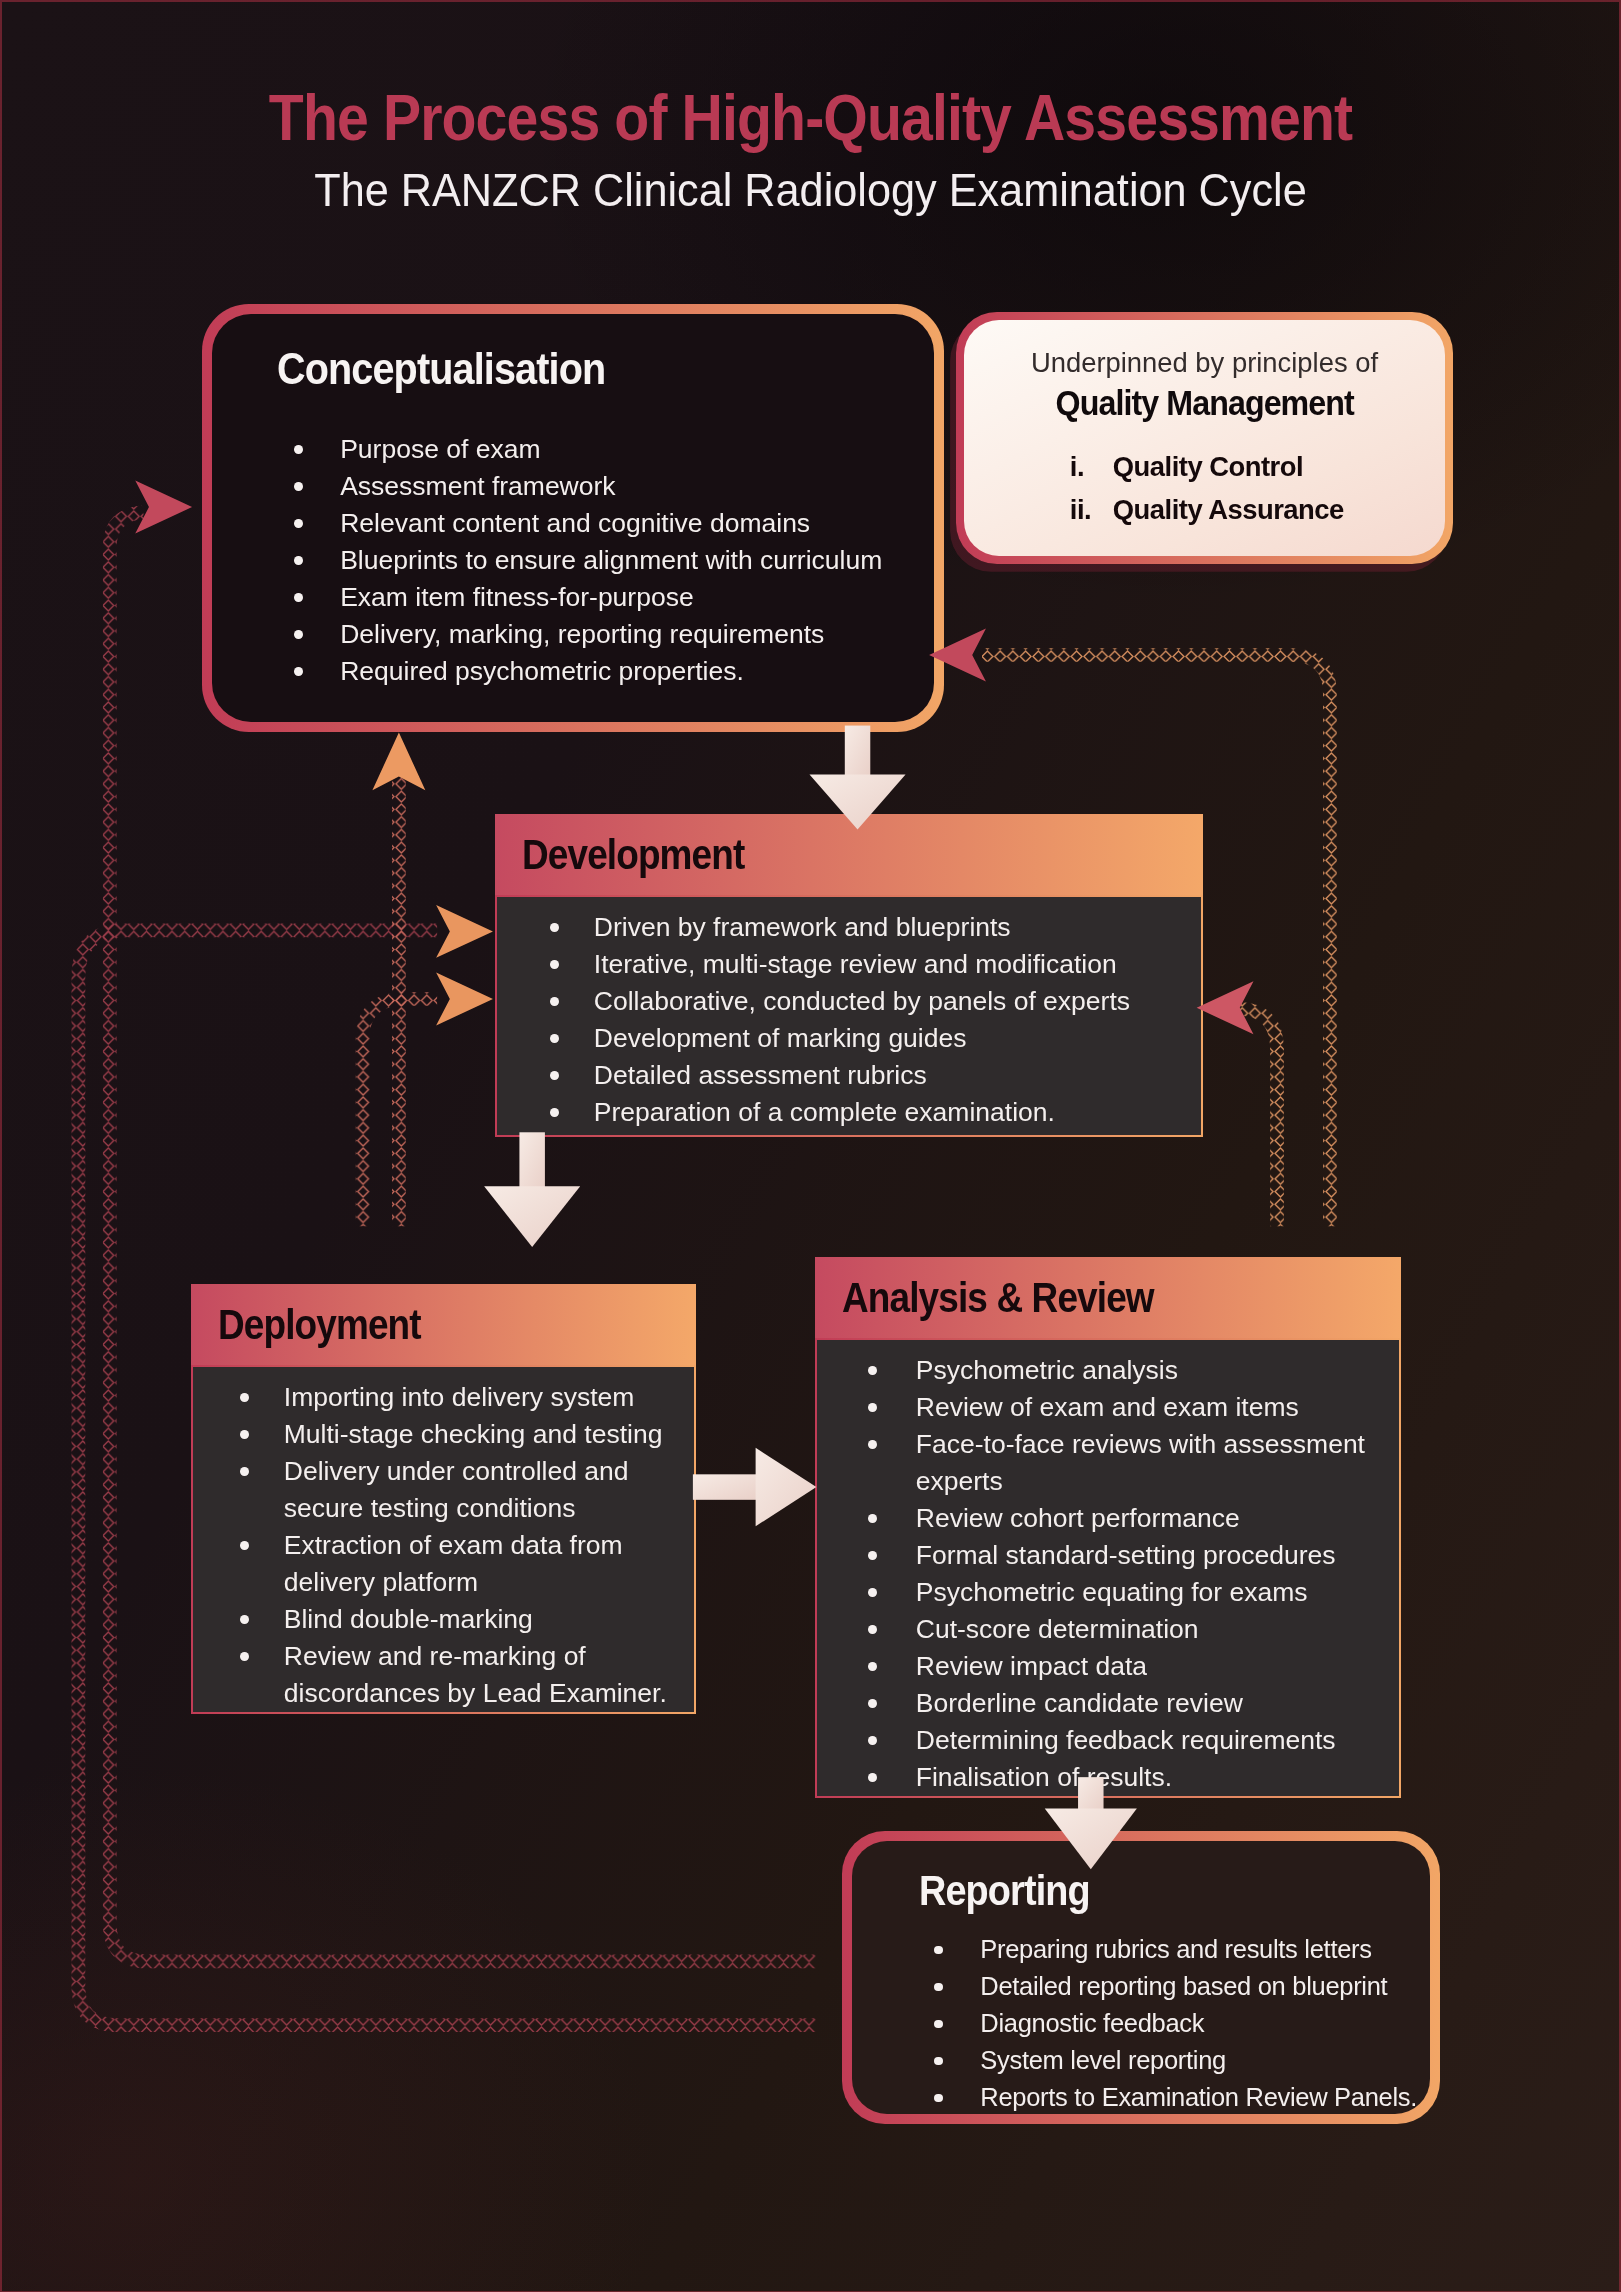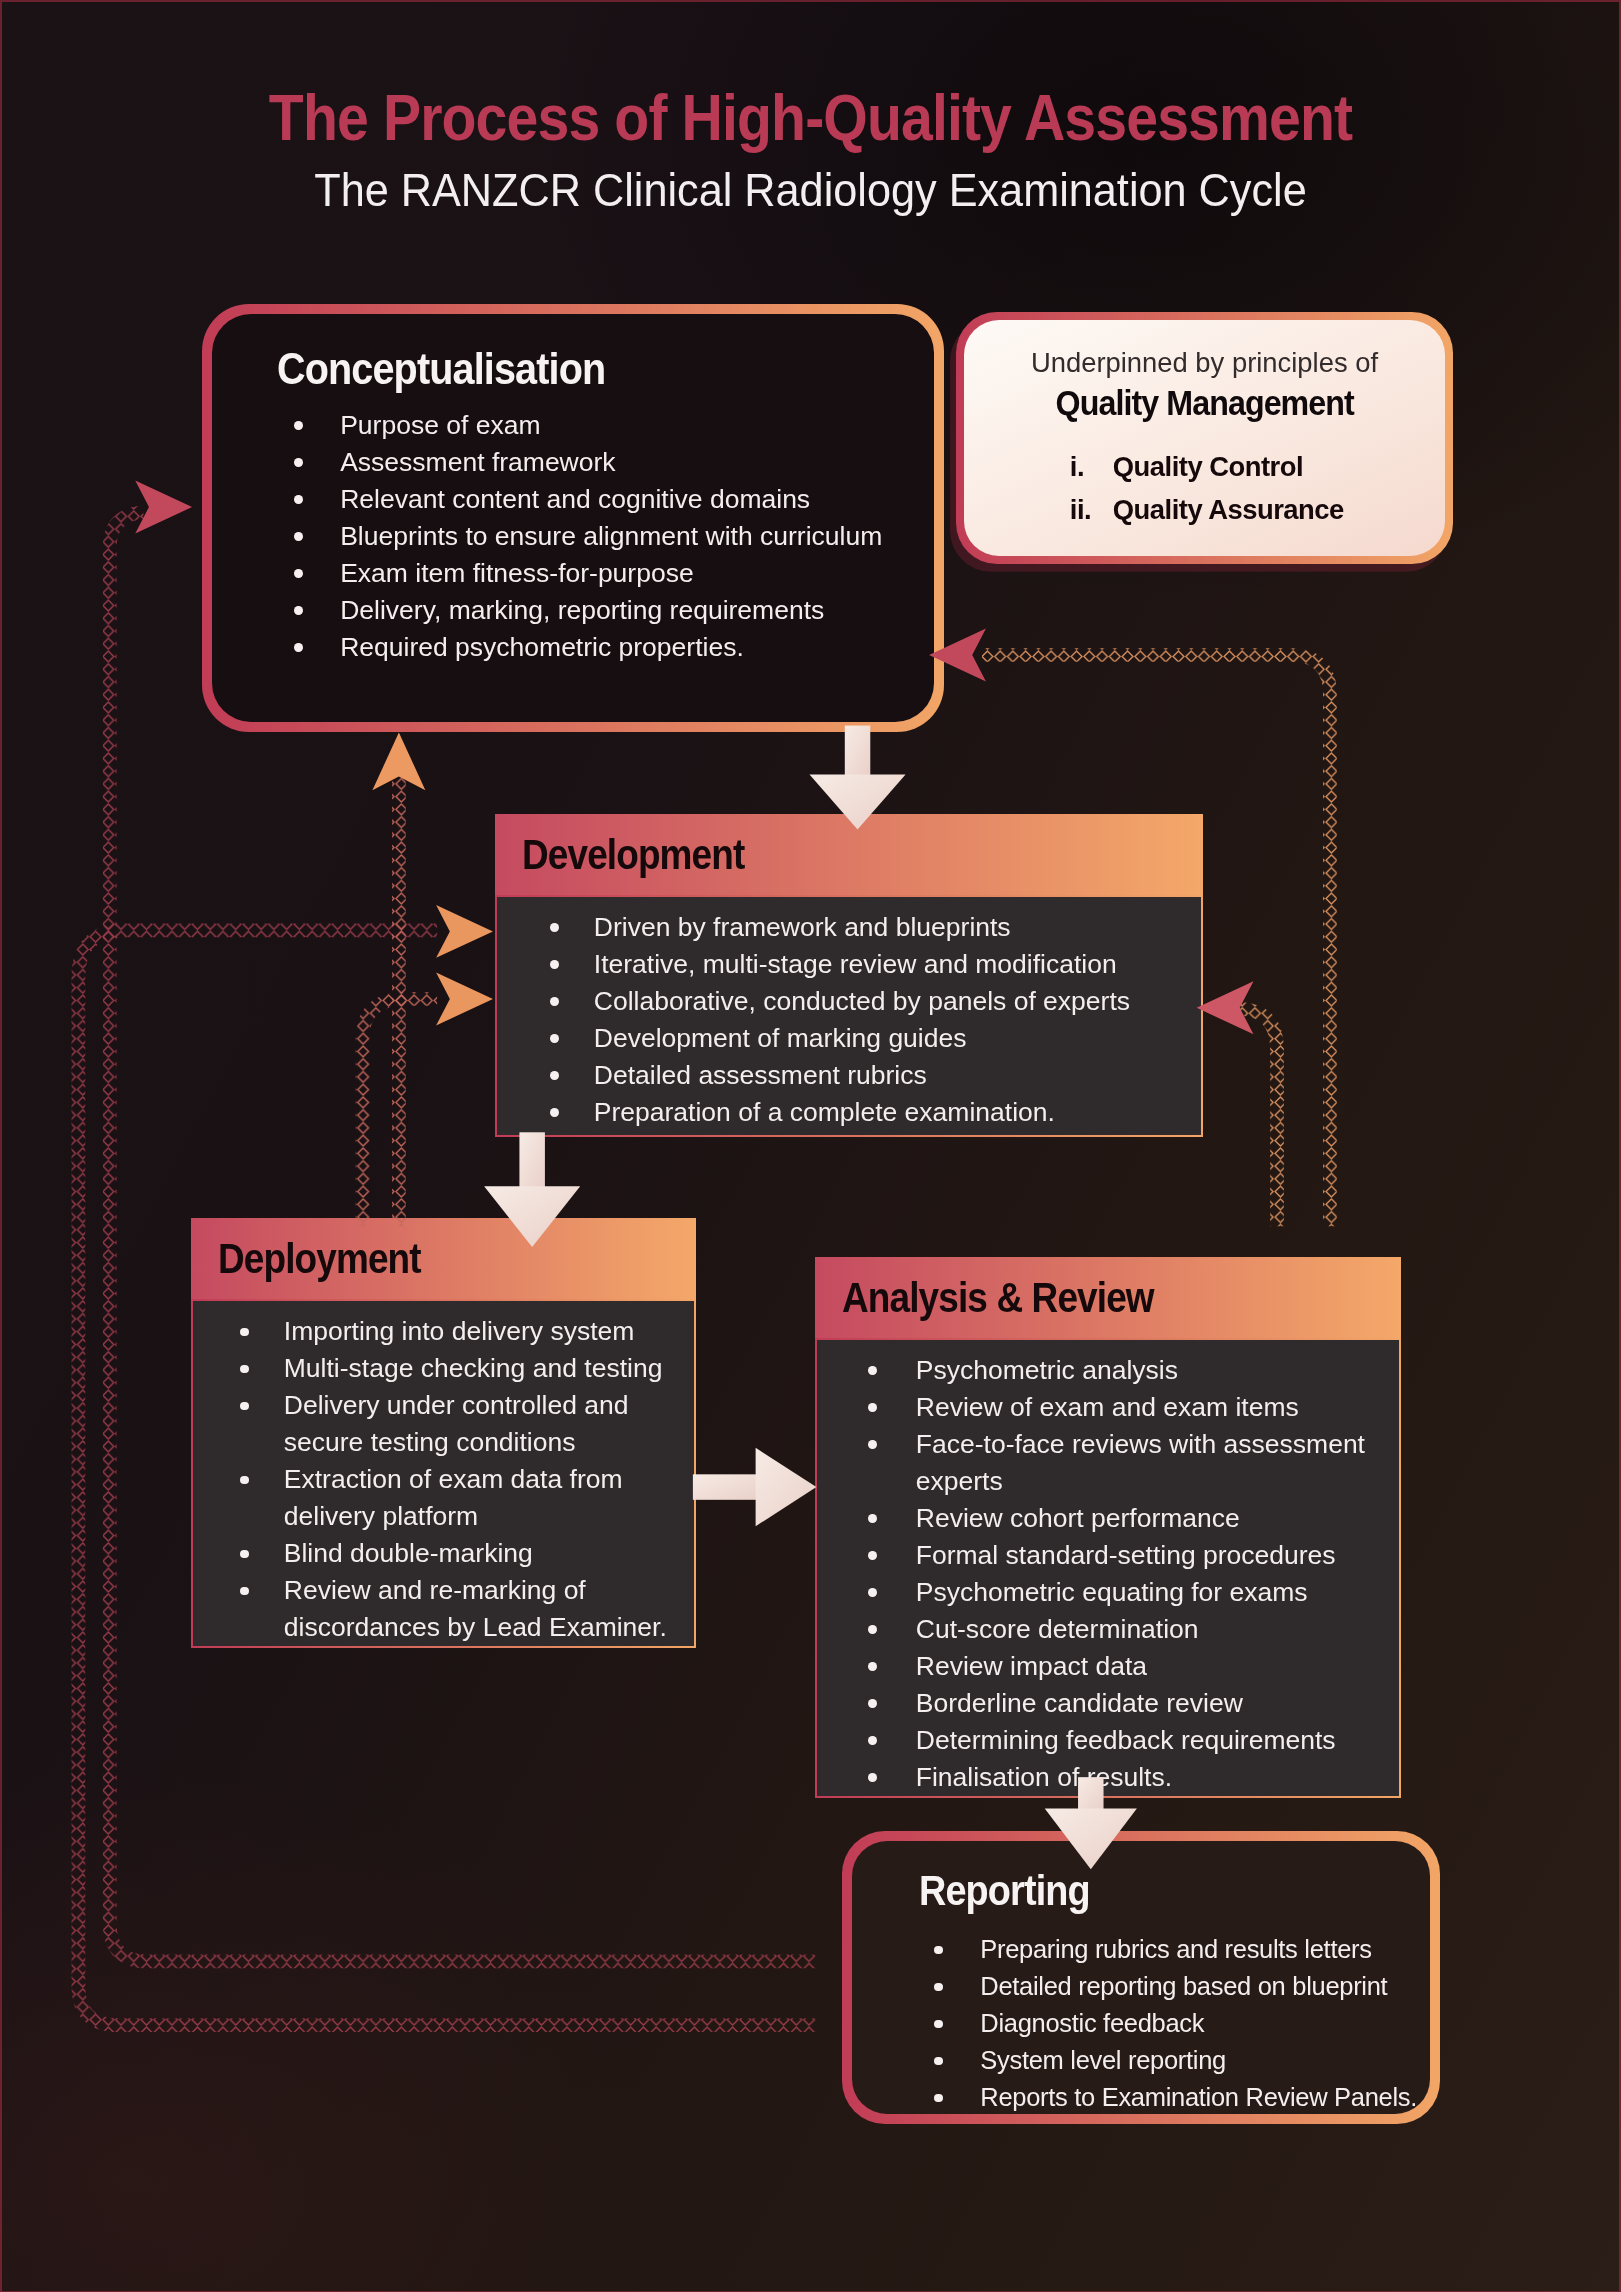"Purpose of exam" .concept ul.blist { margin-top: 12px -> 36px }
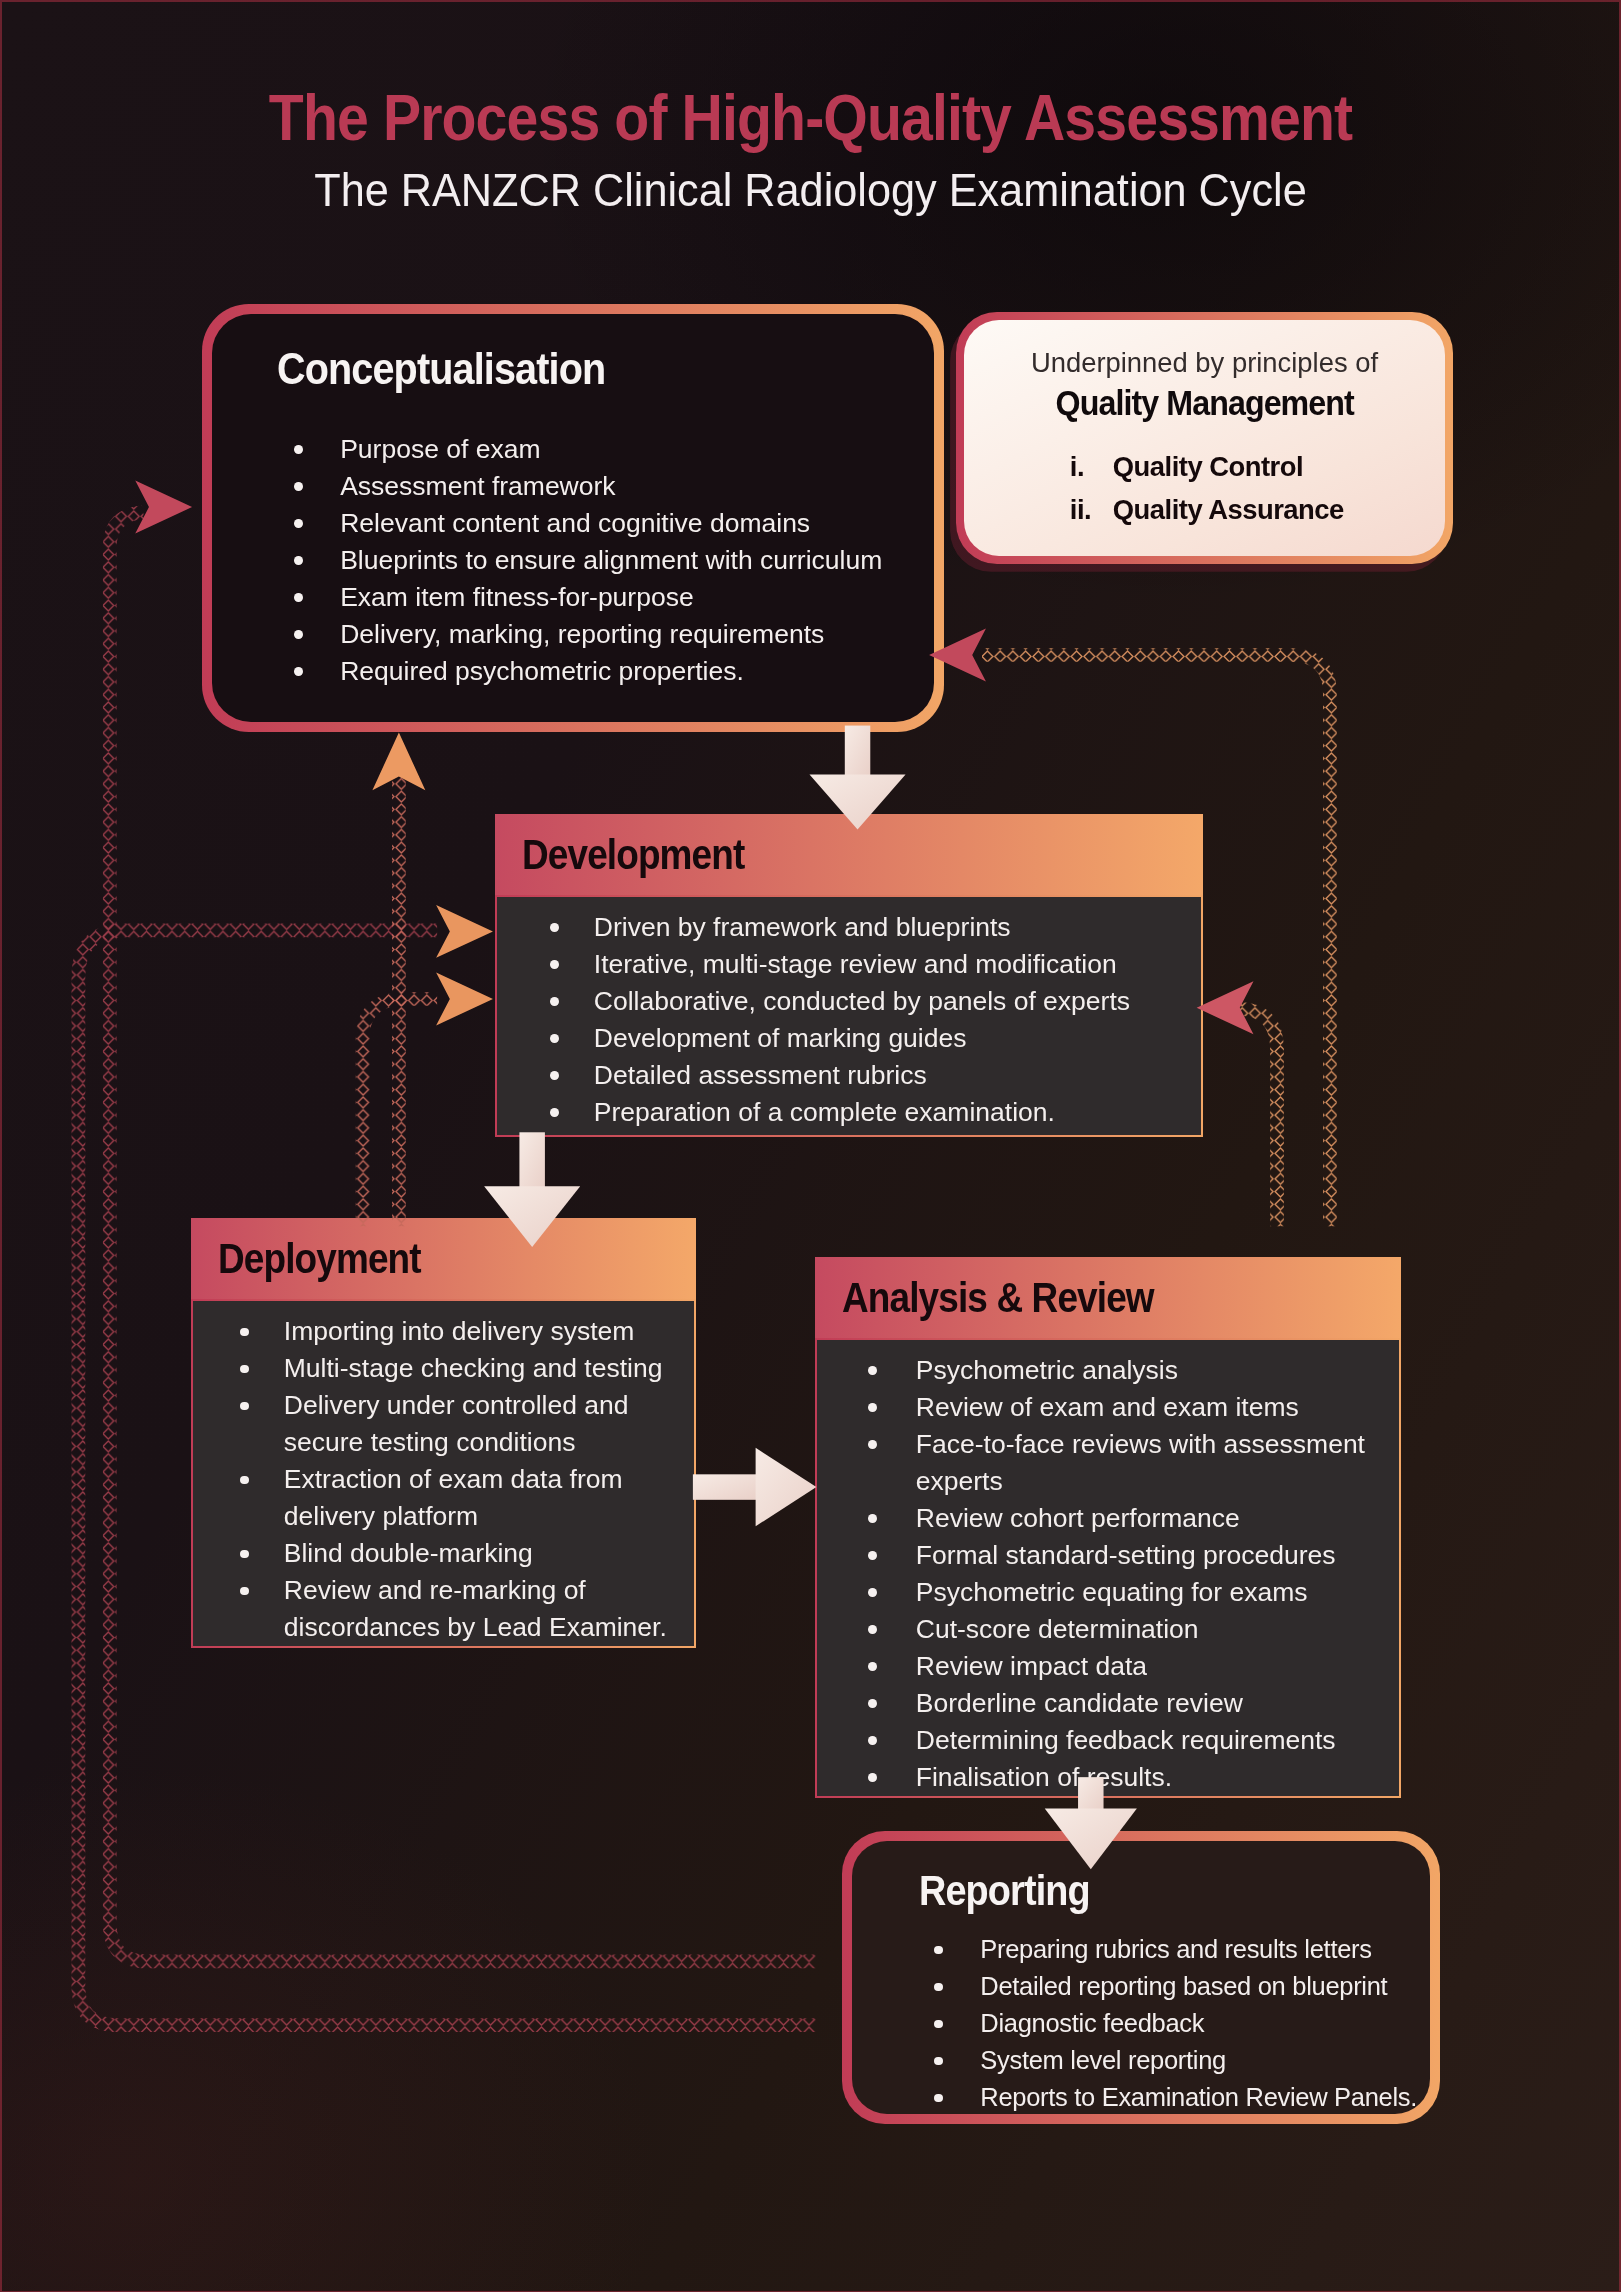"Deployment" .deployment { justify-content: flex-end -> none; top: 1228px -> 1284px }
